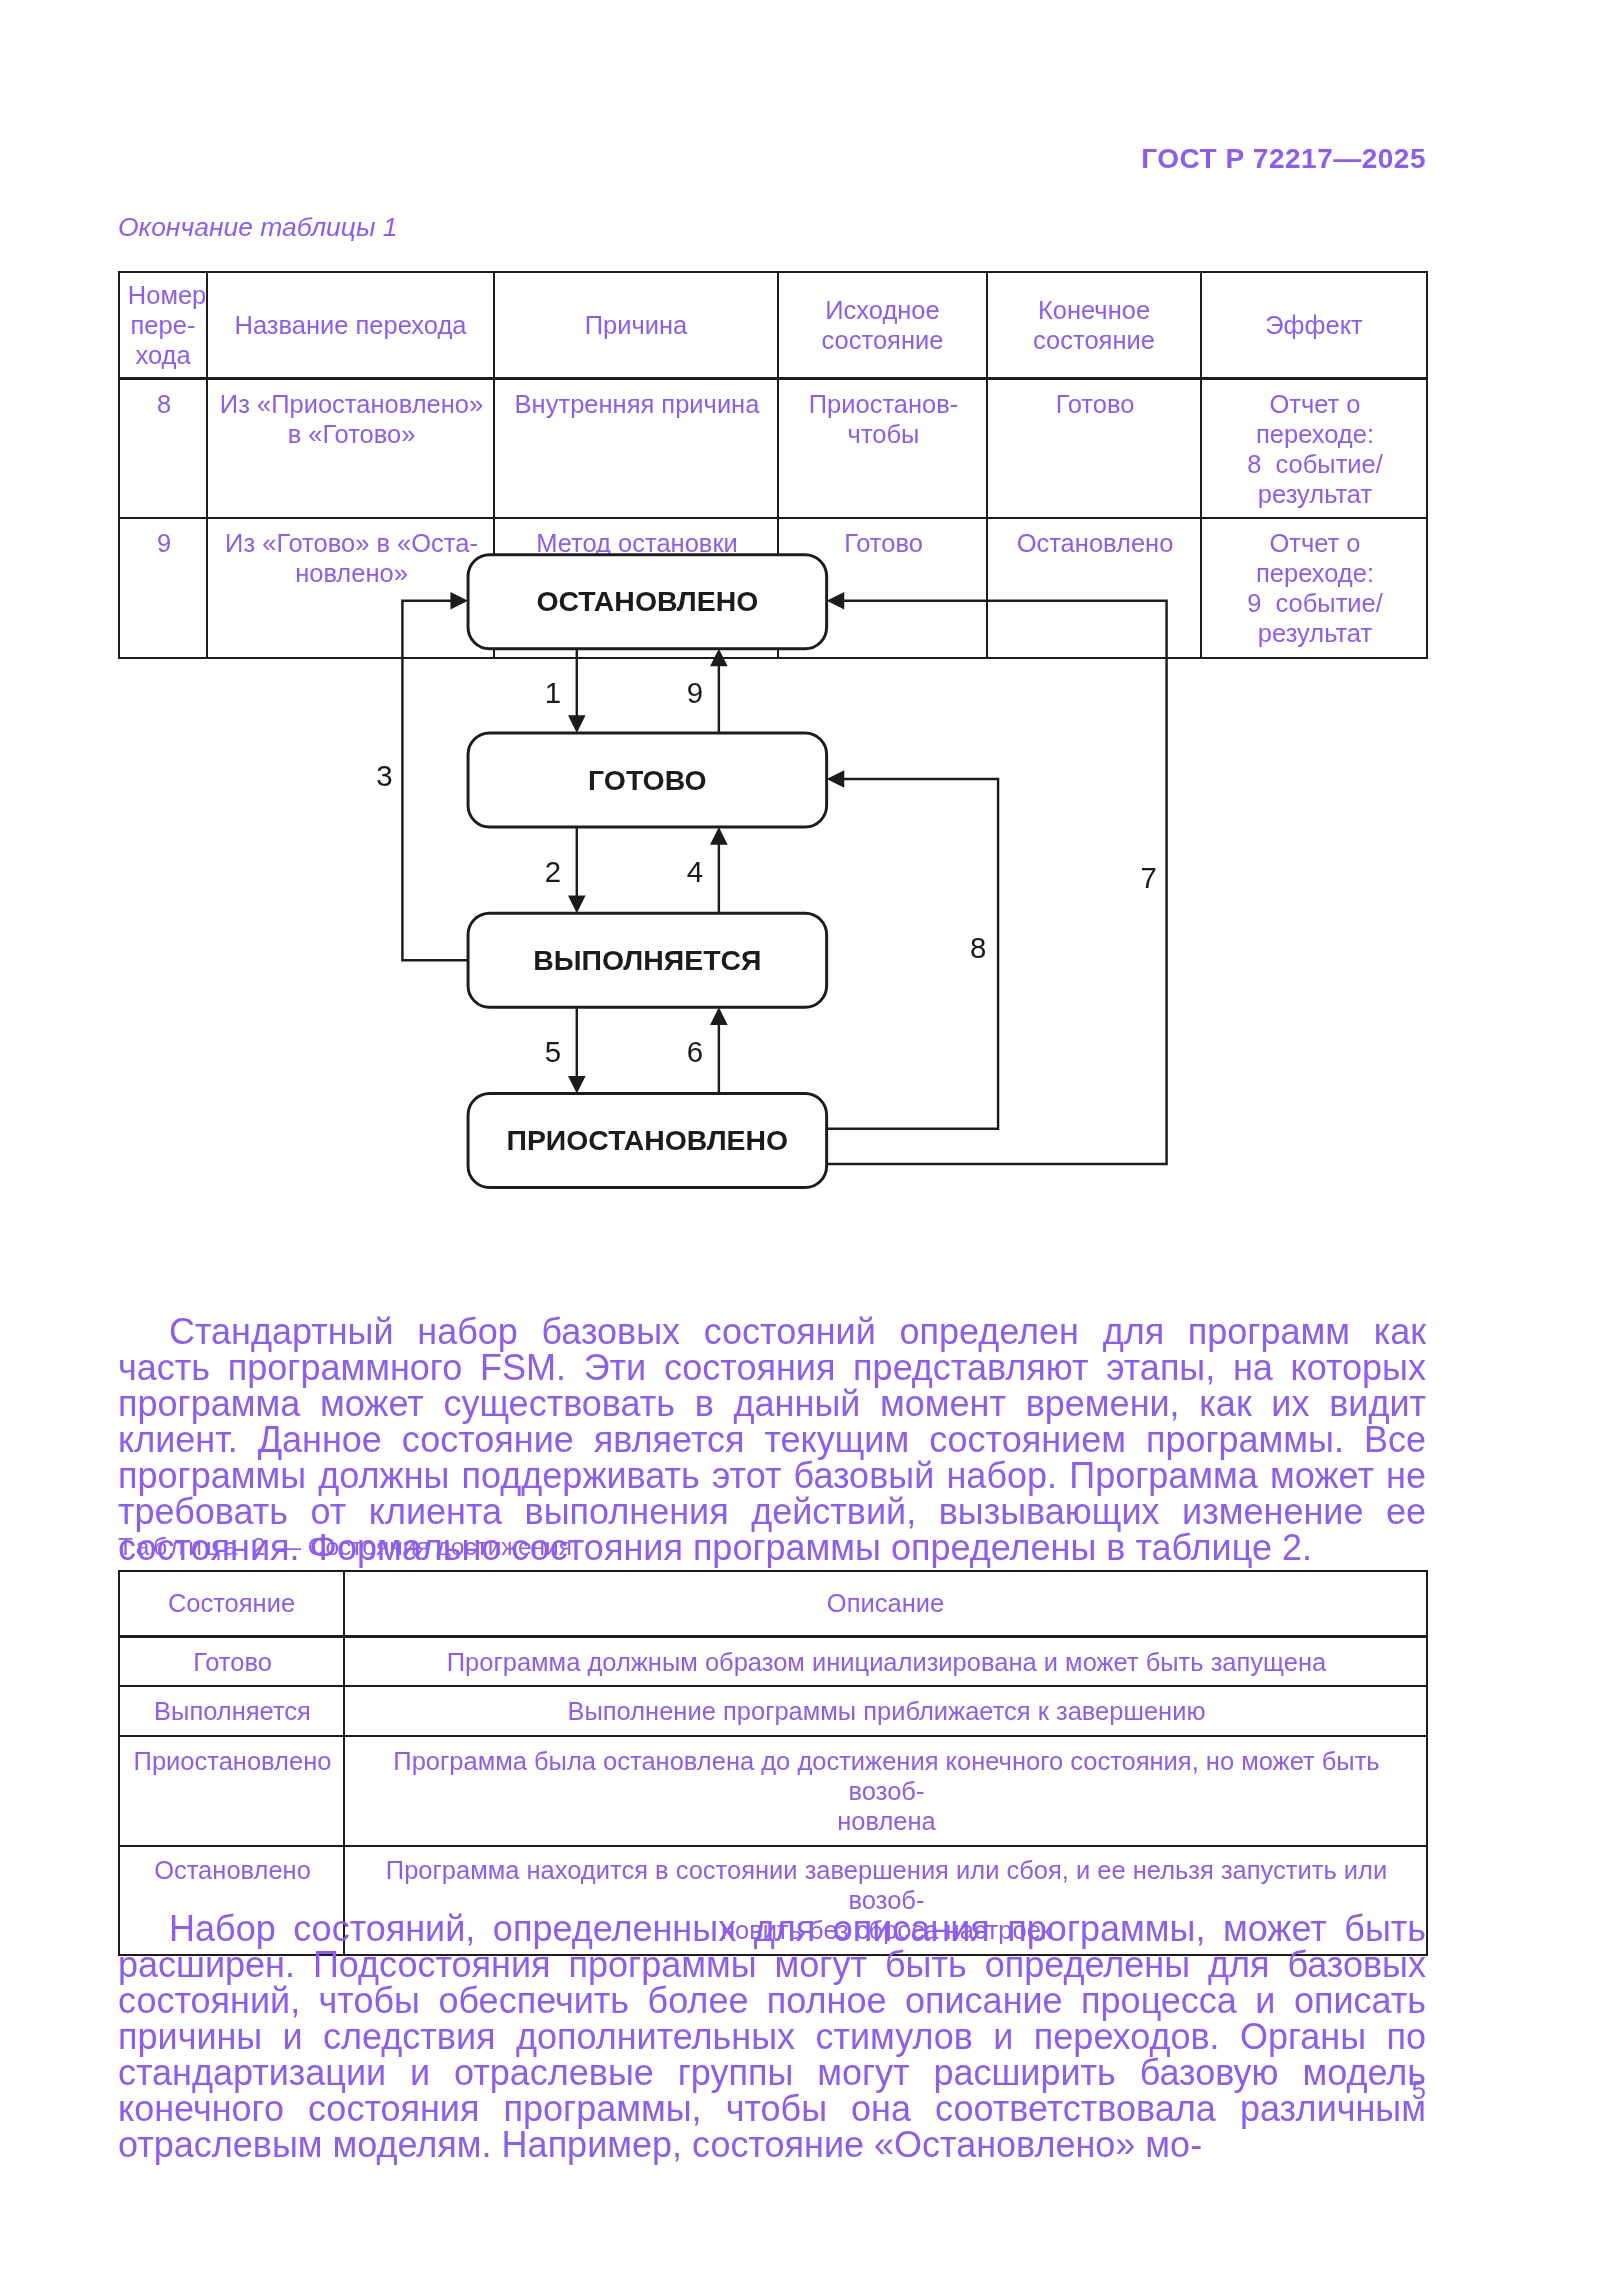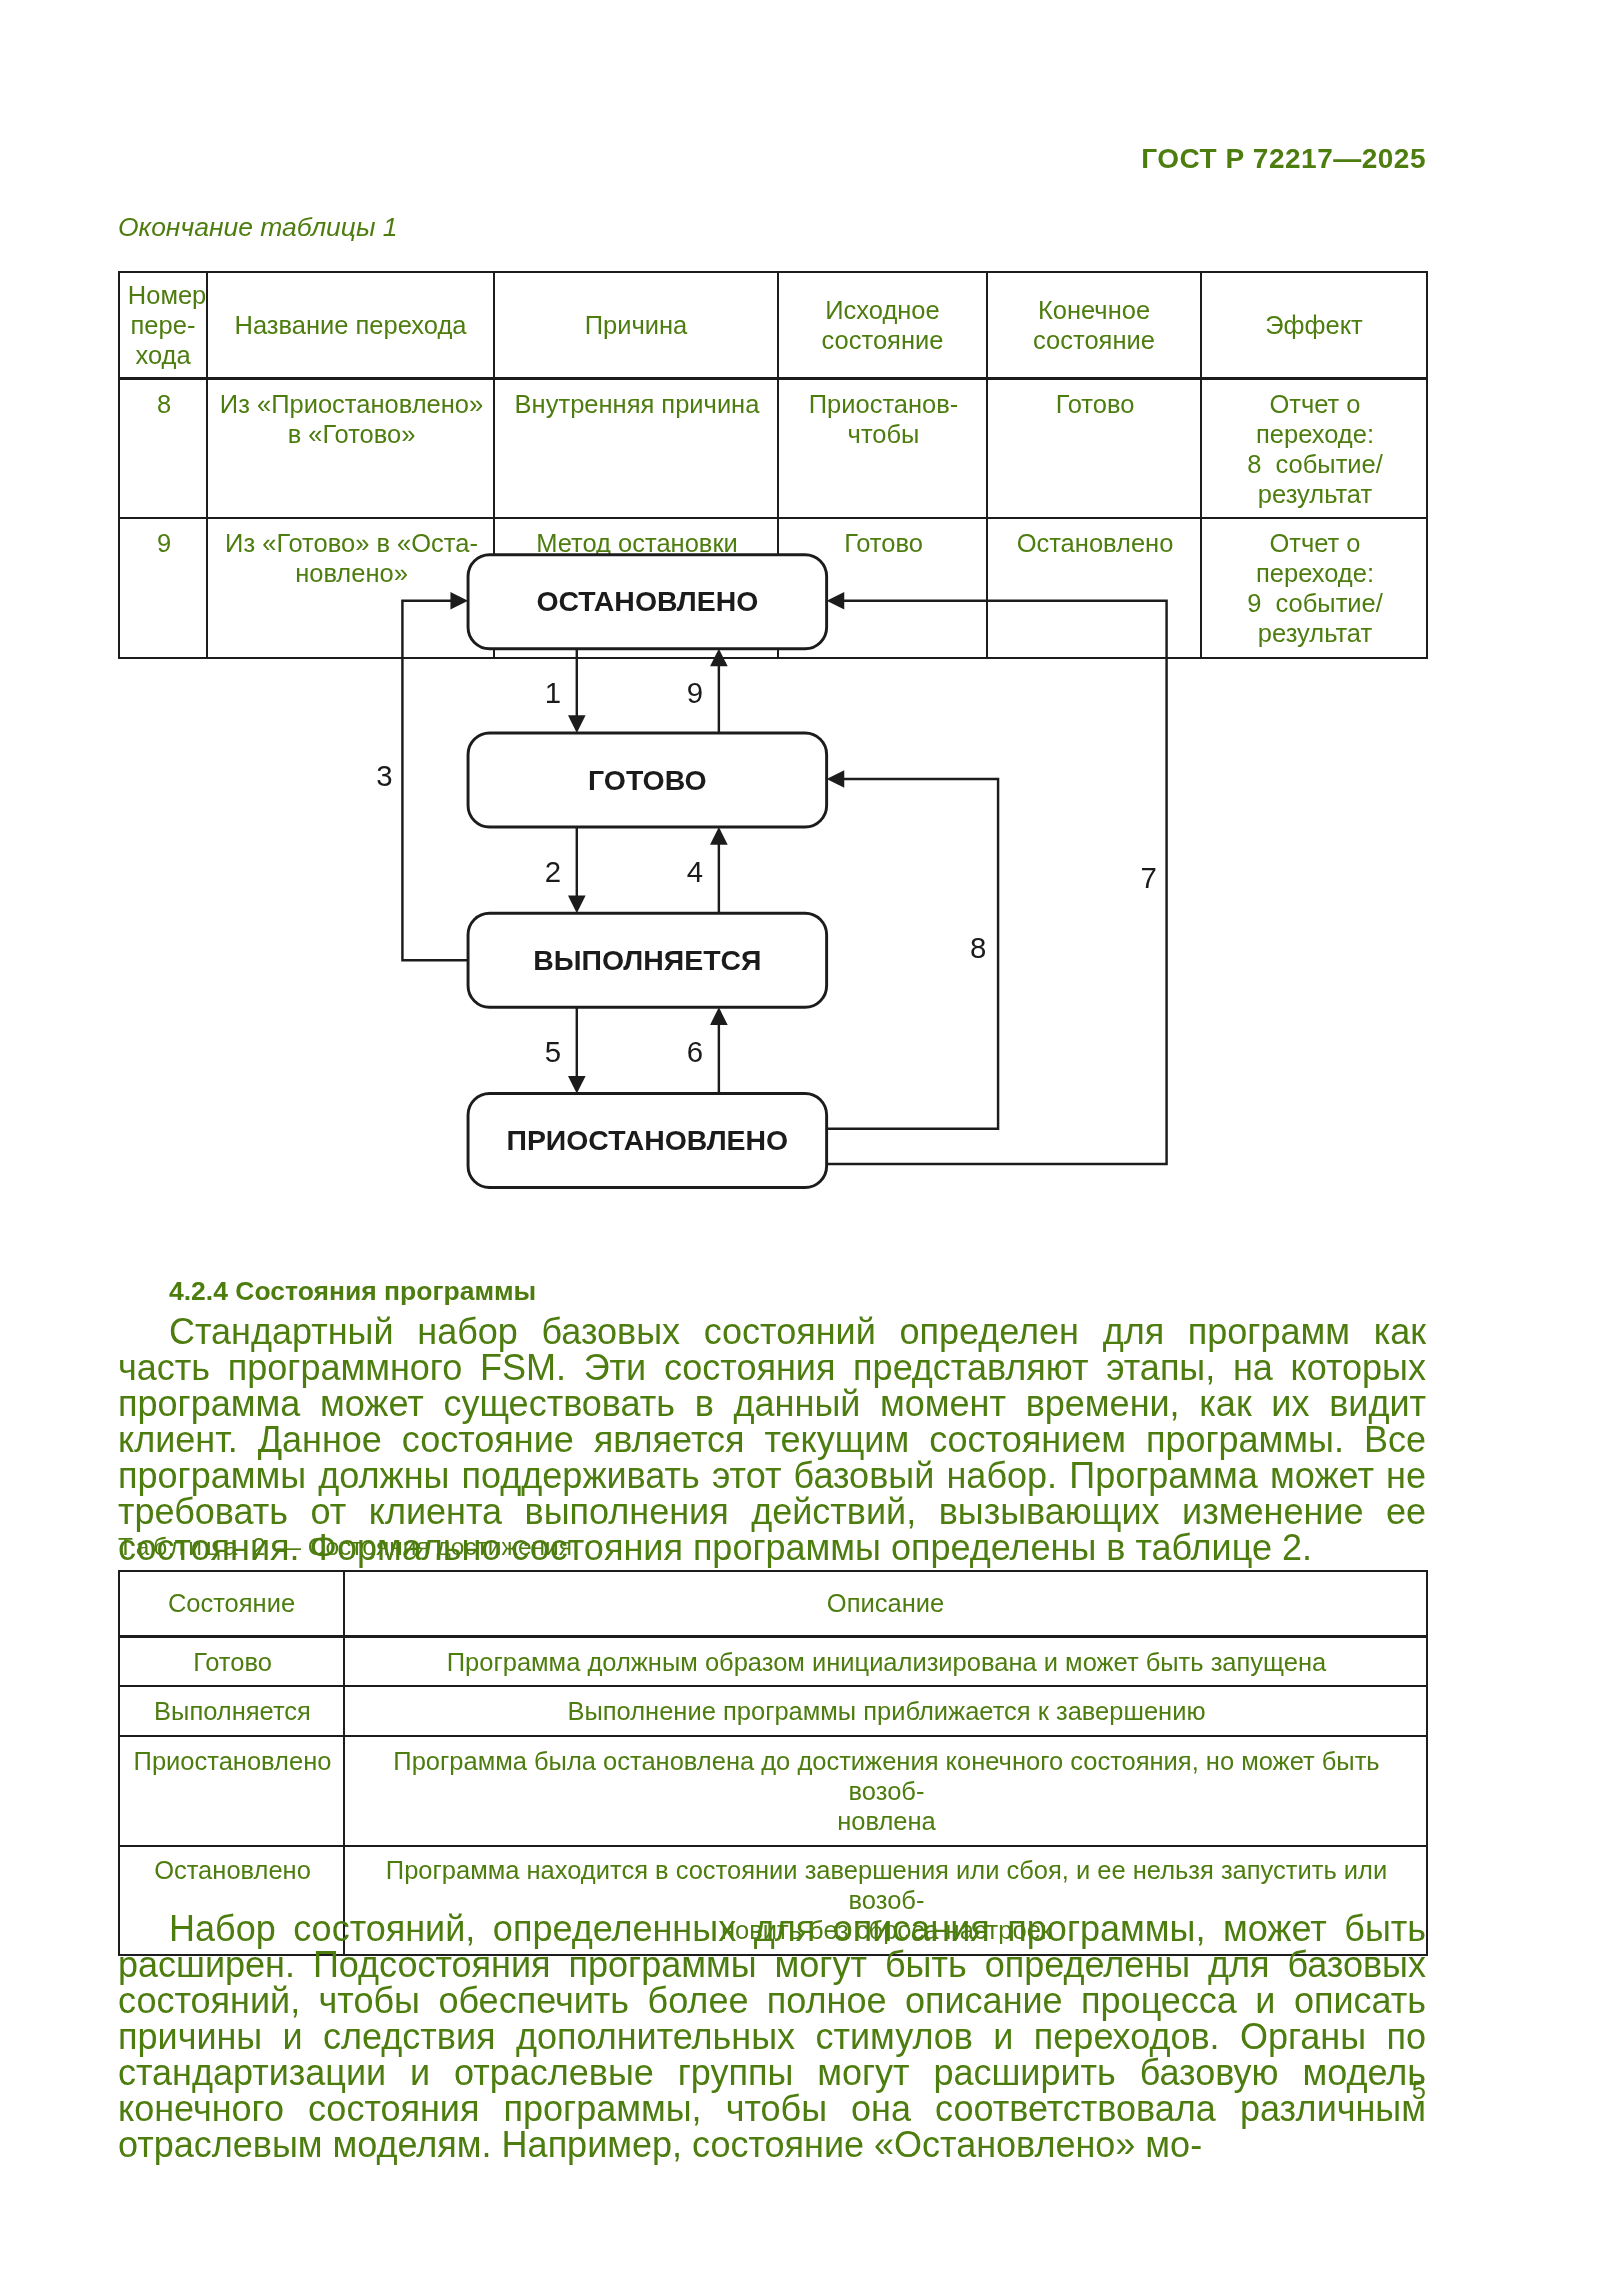"ГОСТ Р 72217—2025" .page { color: #4d7c0f -> #8b5cf6 }
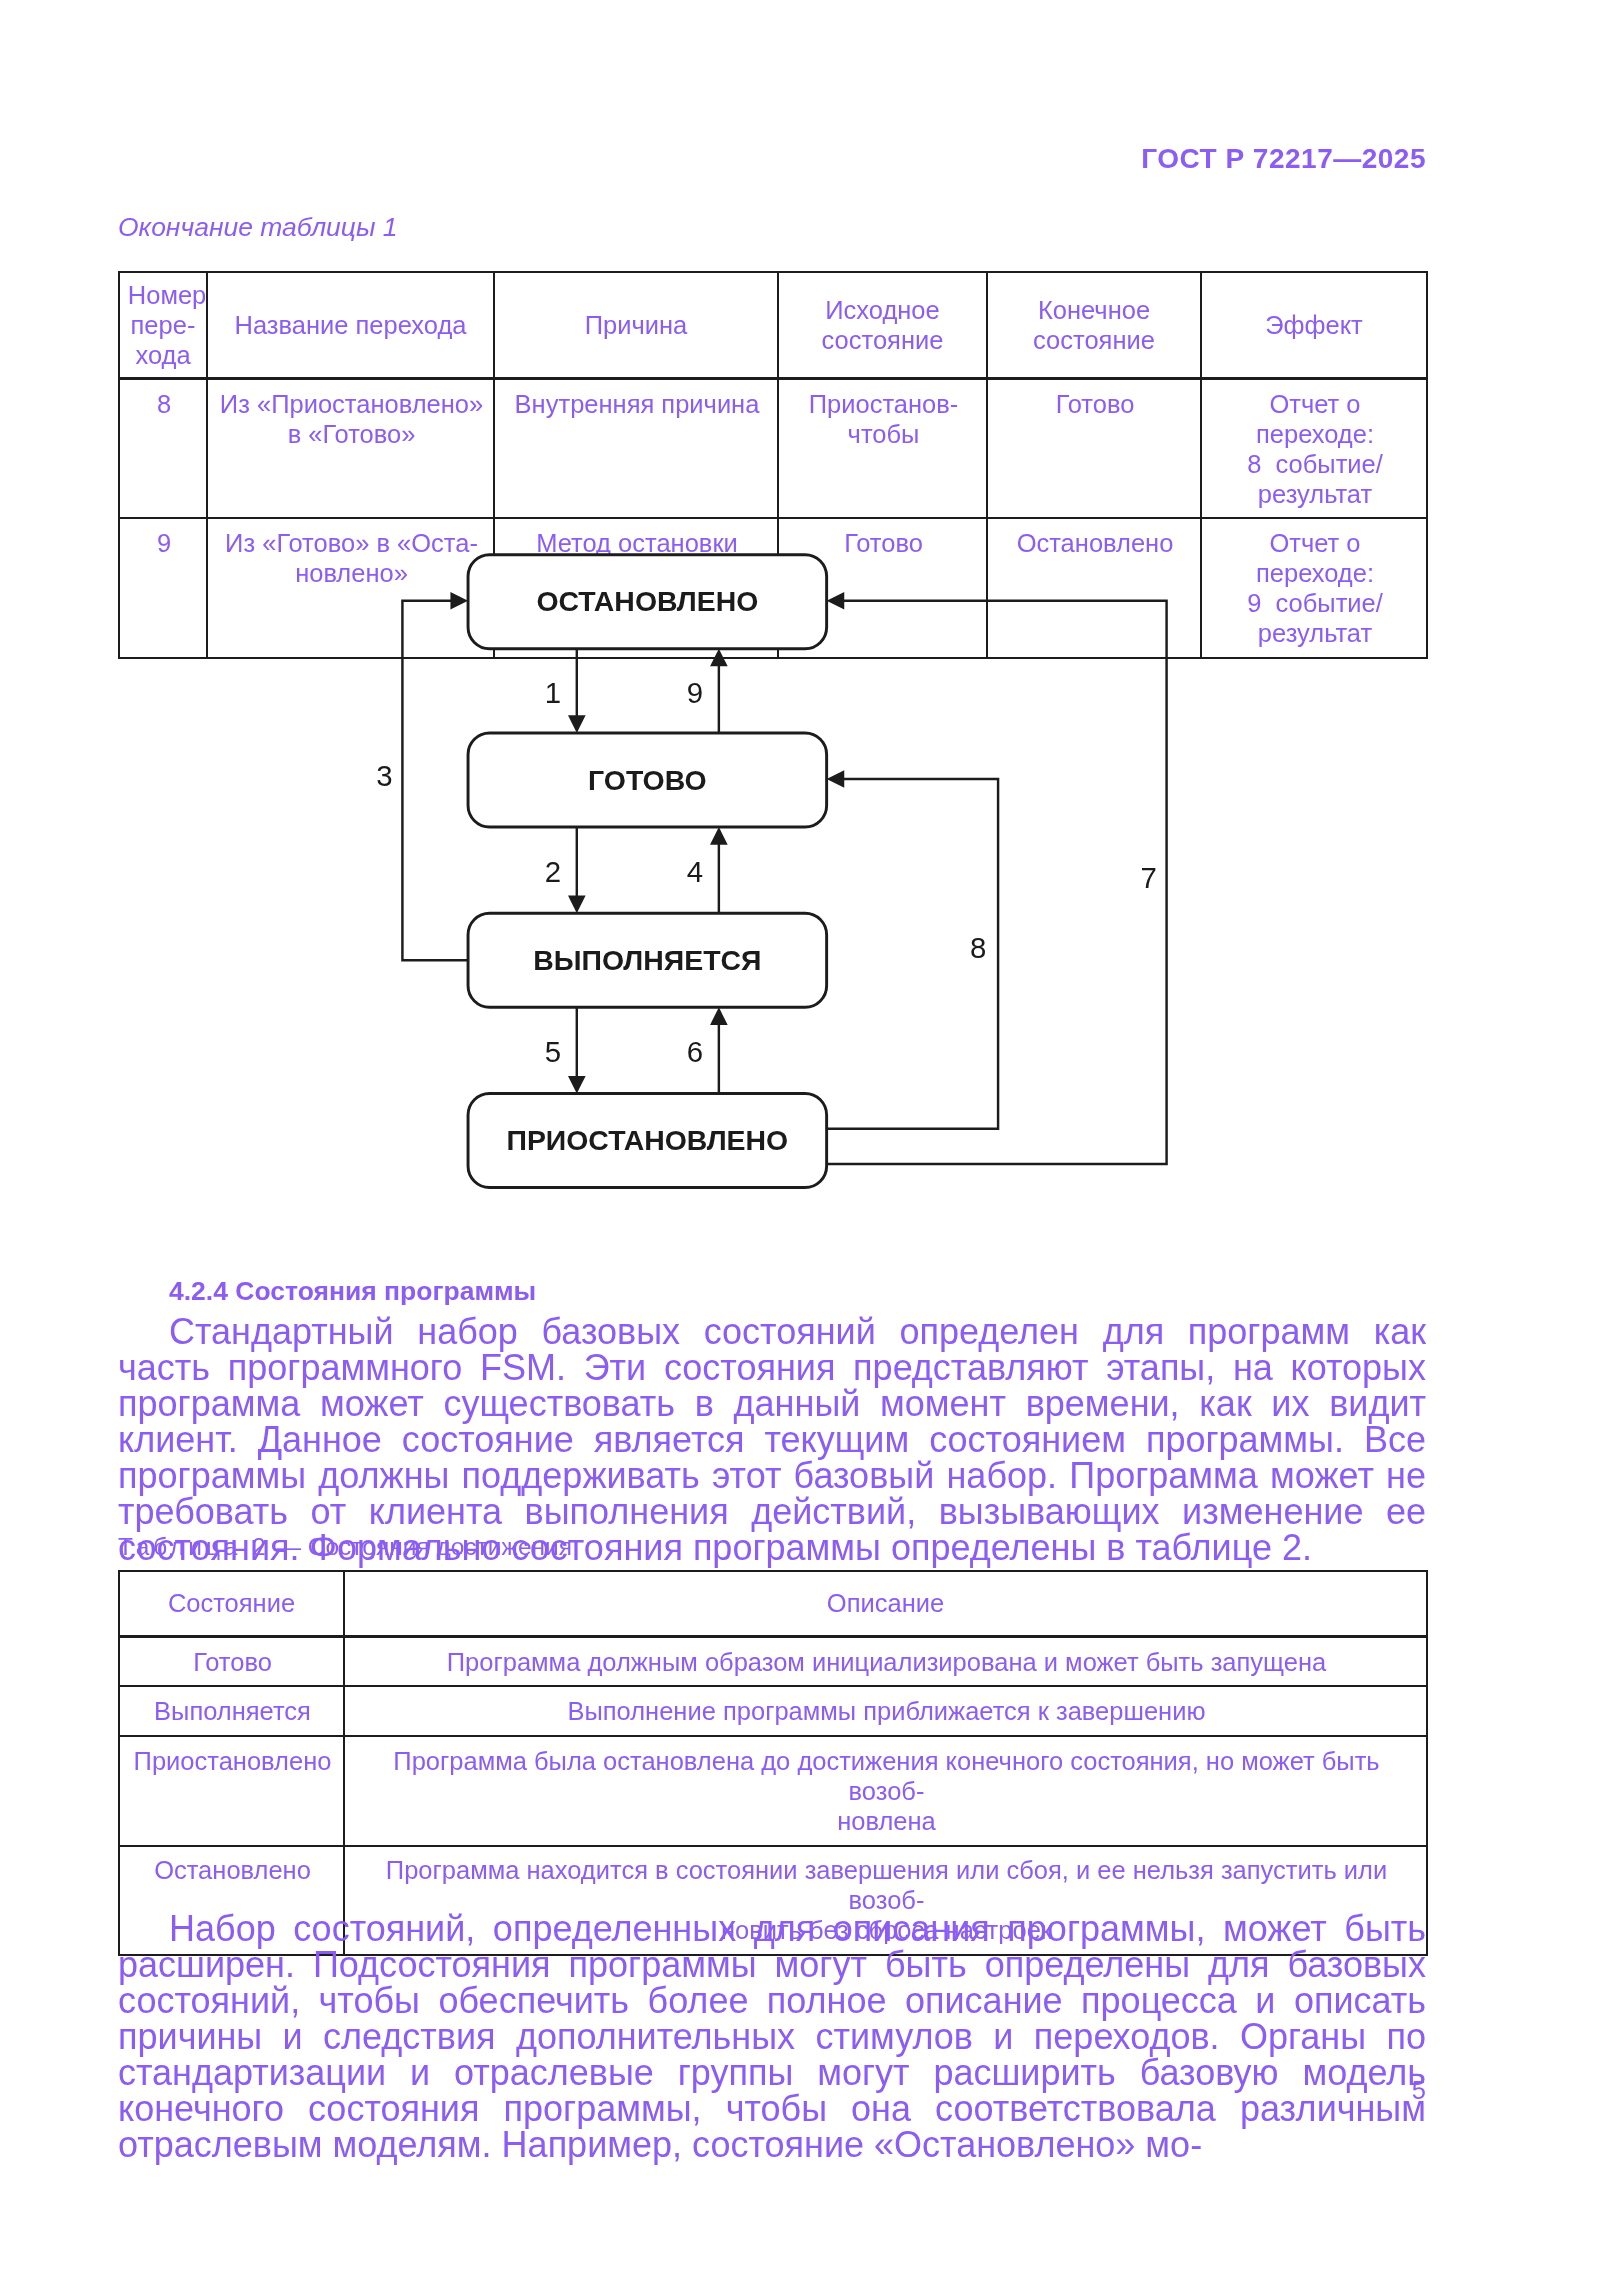"4.2.4 Состояния программы" div.abs { html: <div>4.2.4 Состояния программы</div> -> none }
